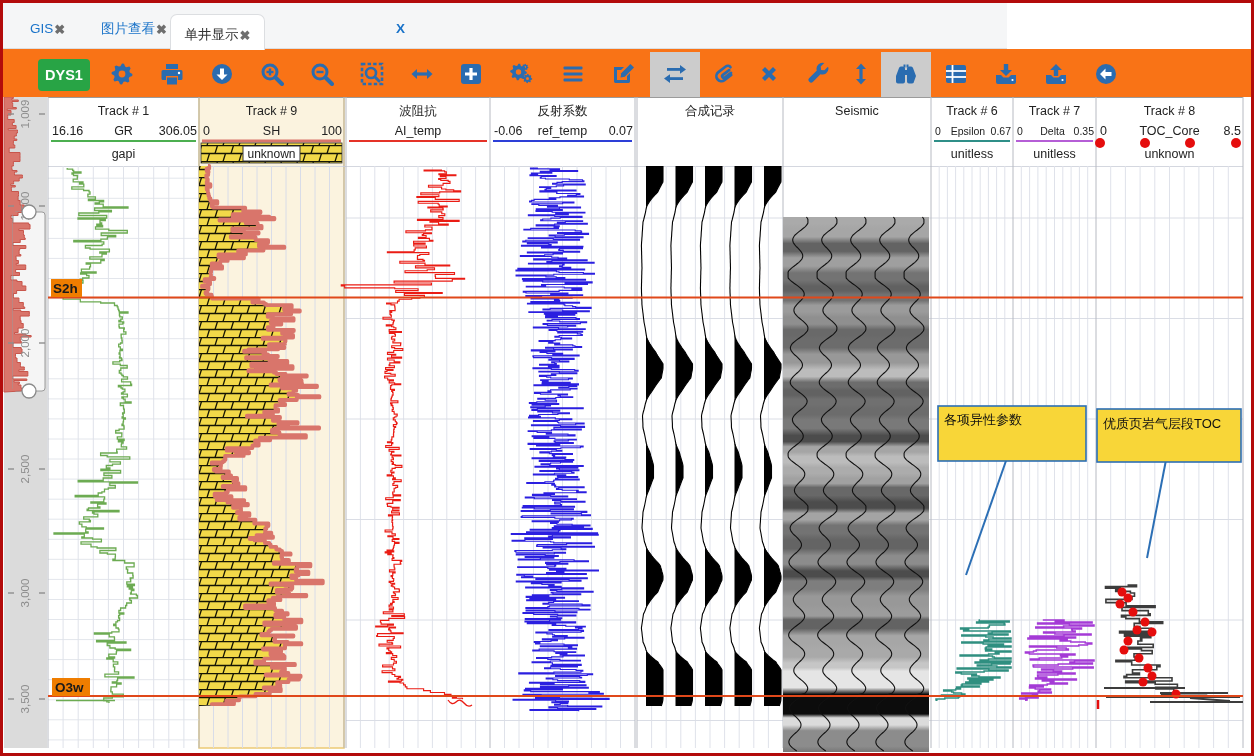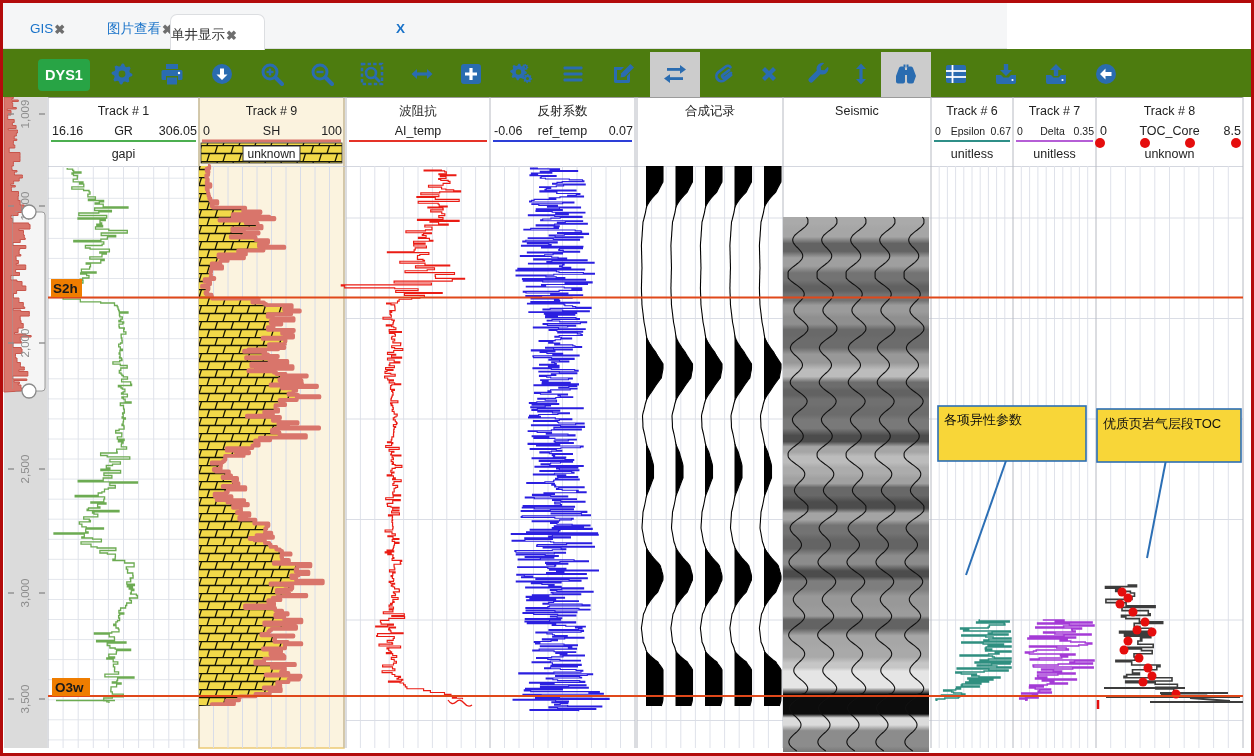"图片查看✖" div.tab { left: 104px -> 98px }
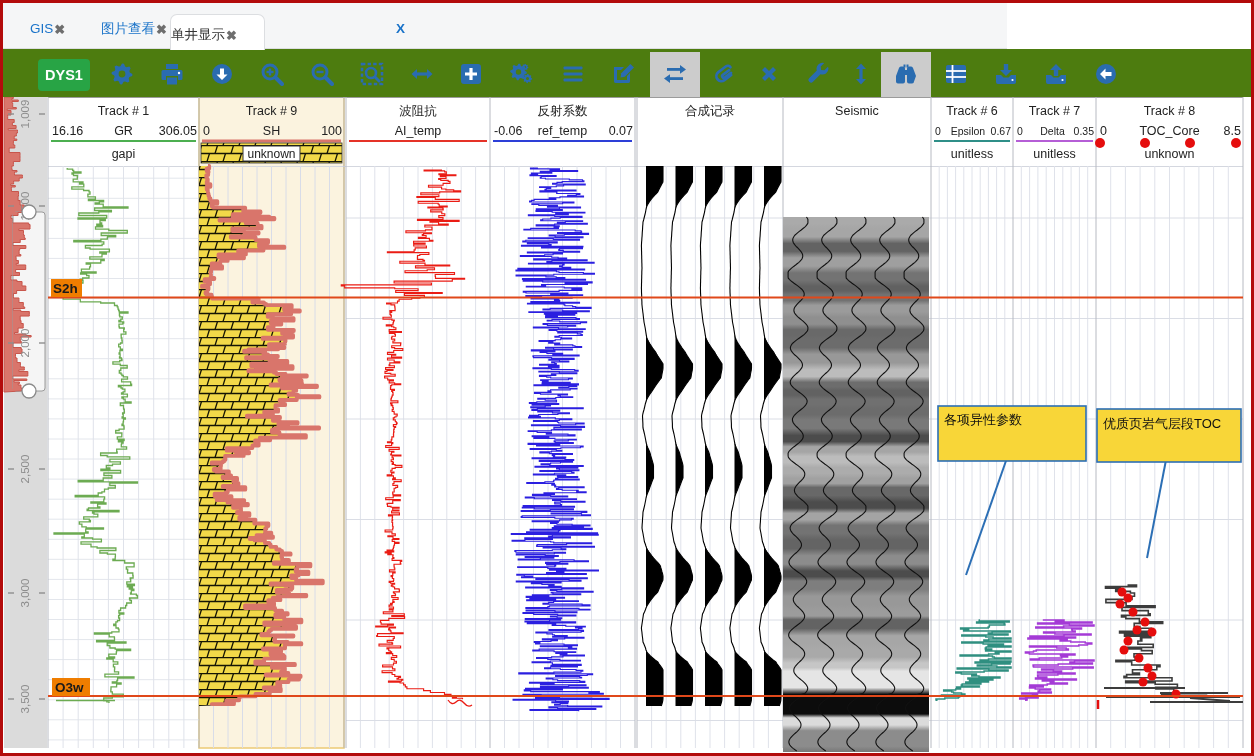"单井显示✖" .atab { text-align: left -> center }
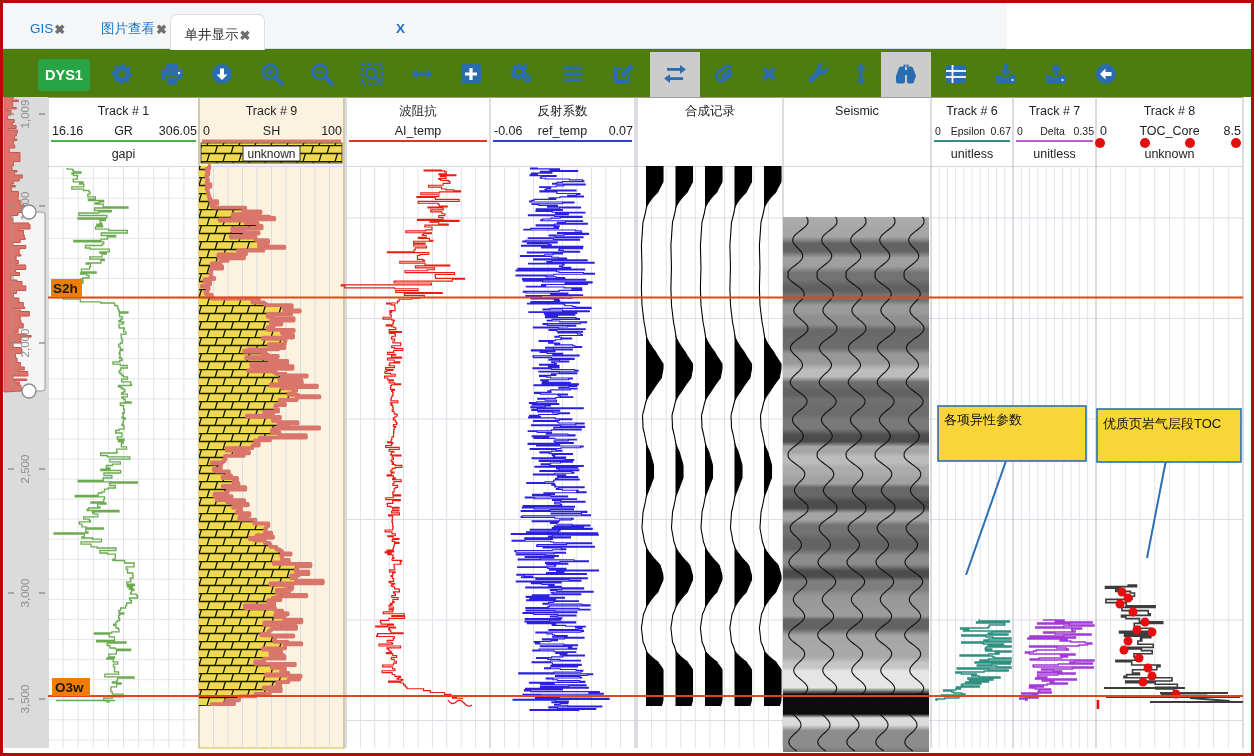"DYS1" .toolbar { background: #4d7c0f -> #f97316 }
